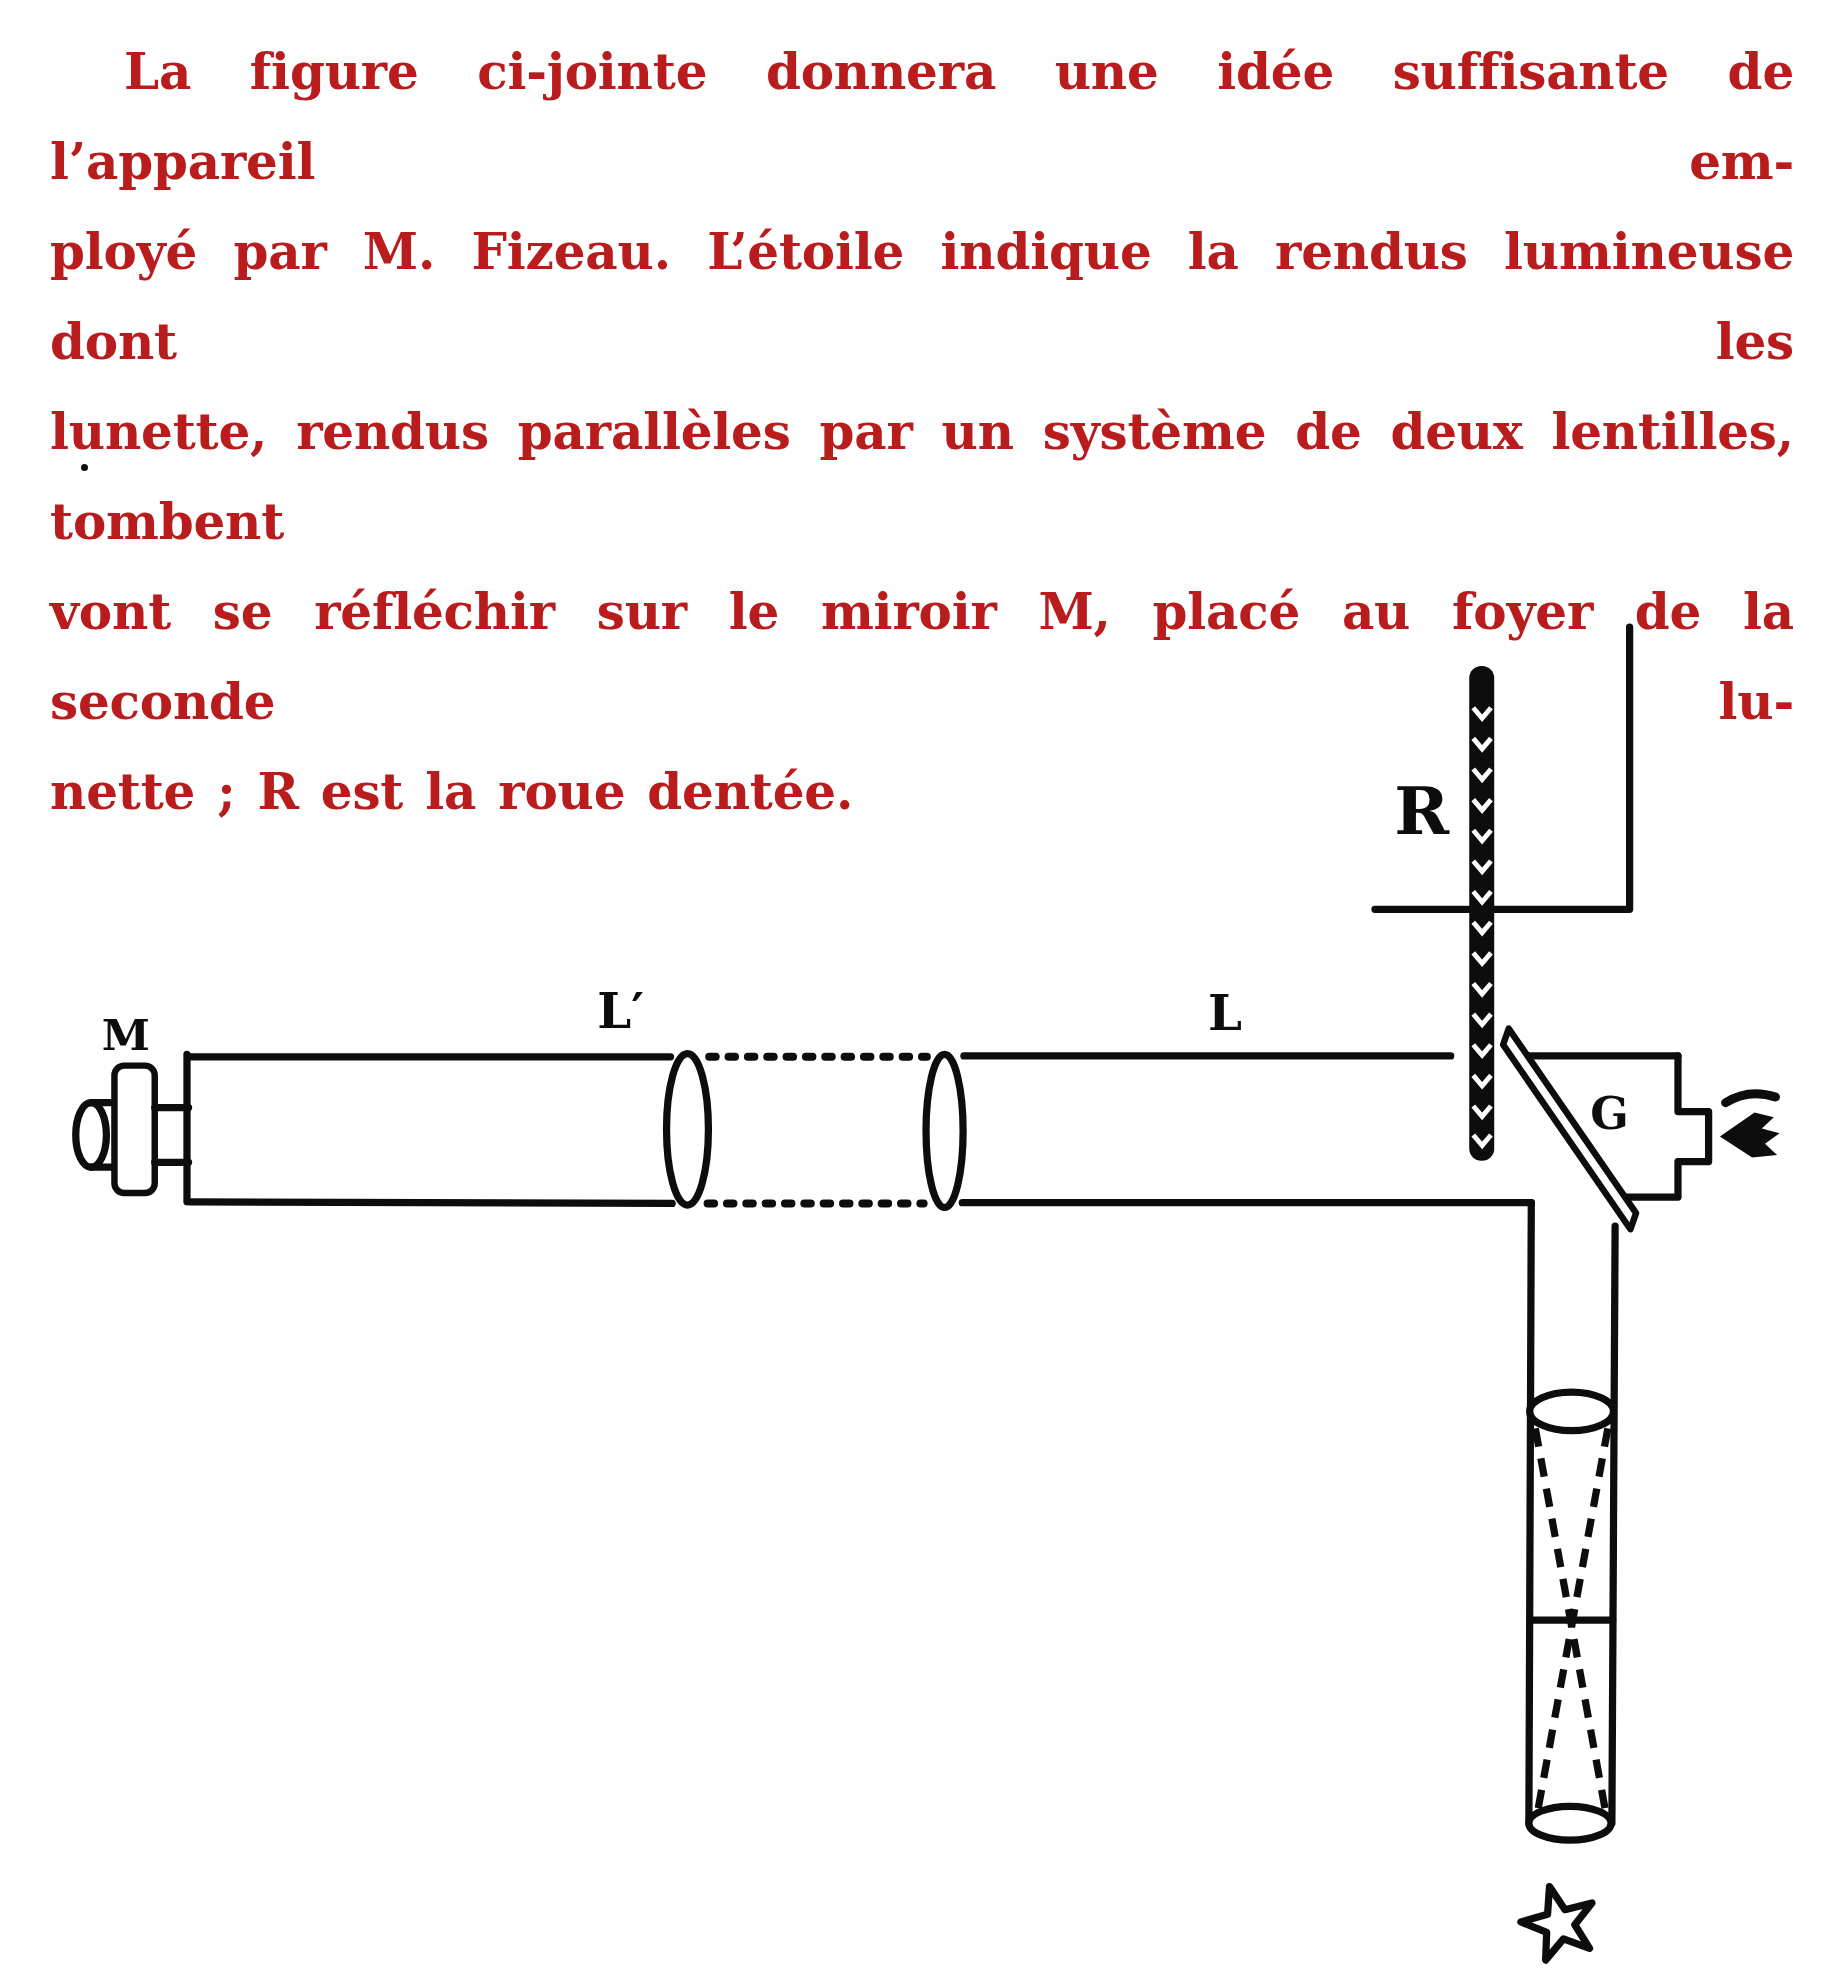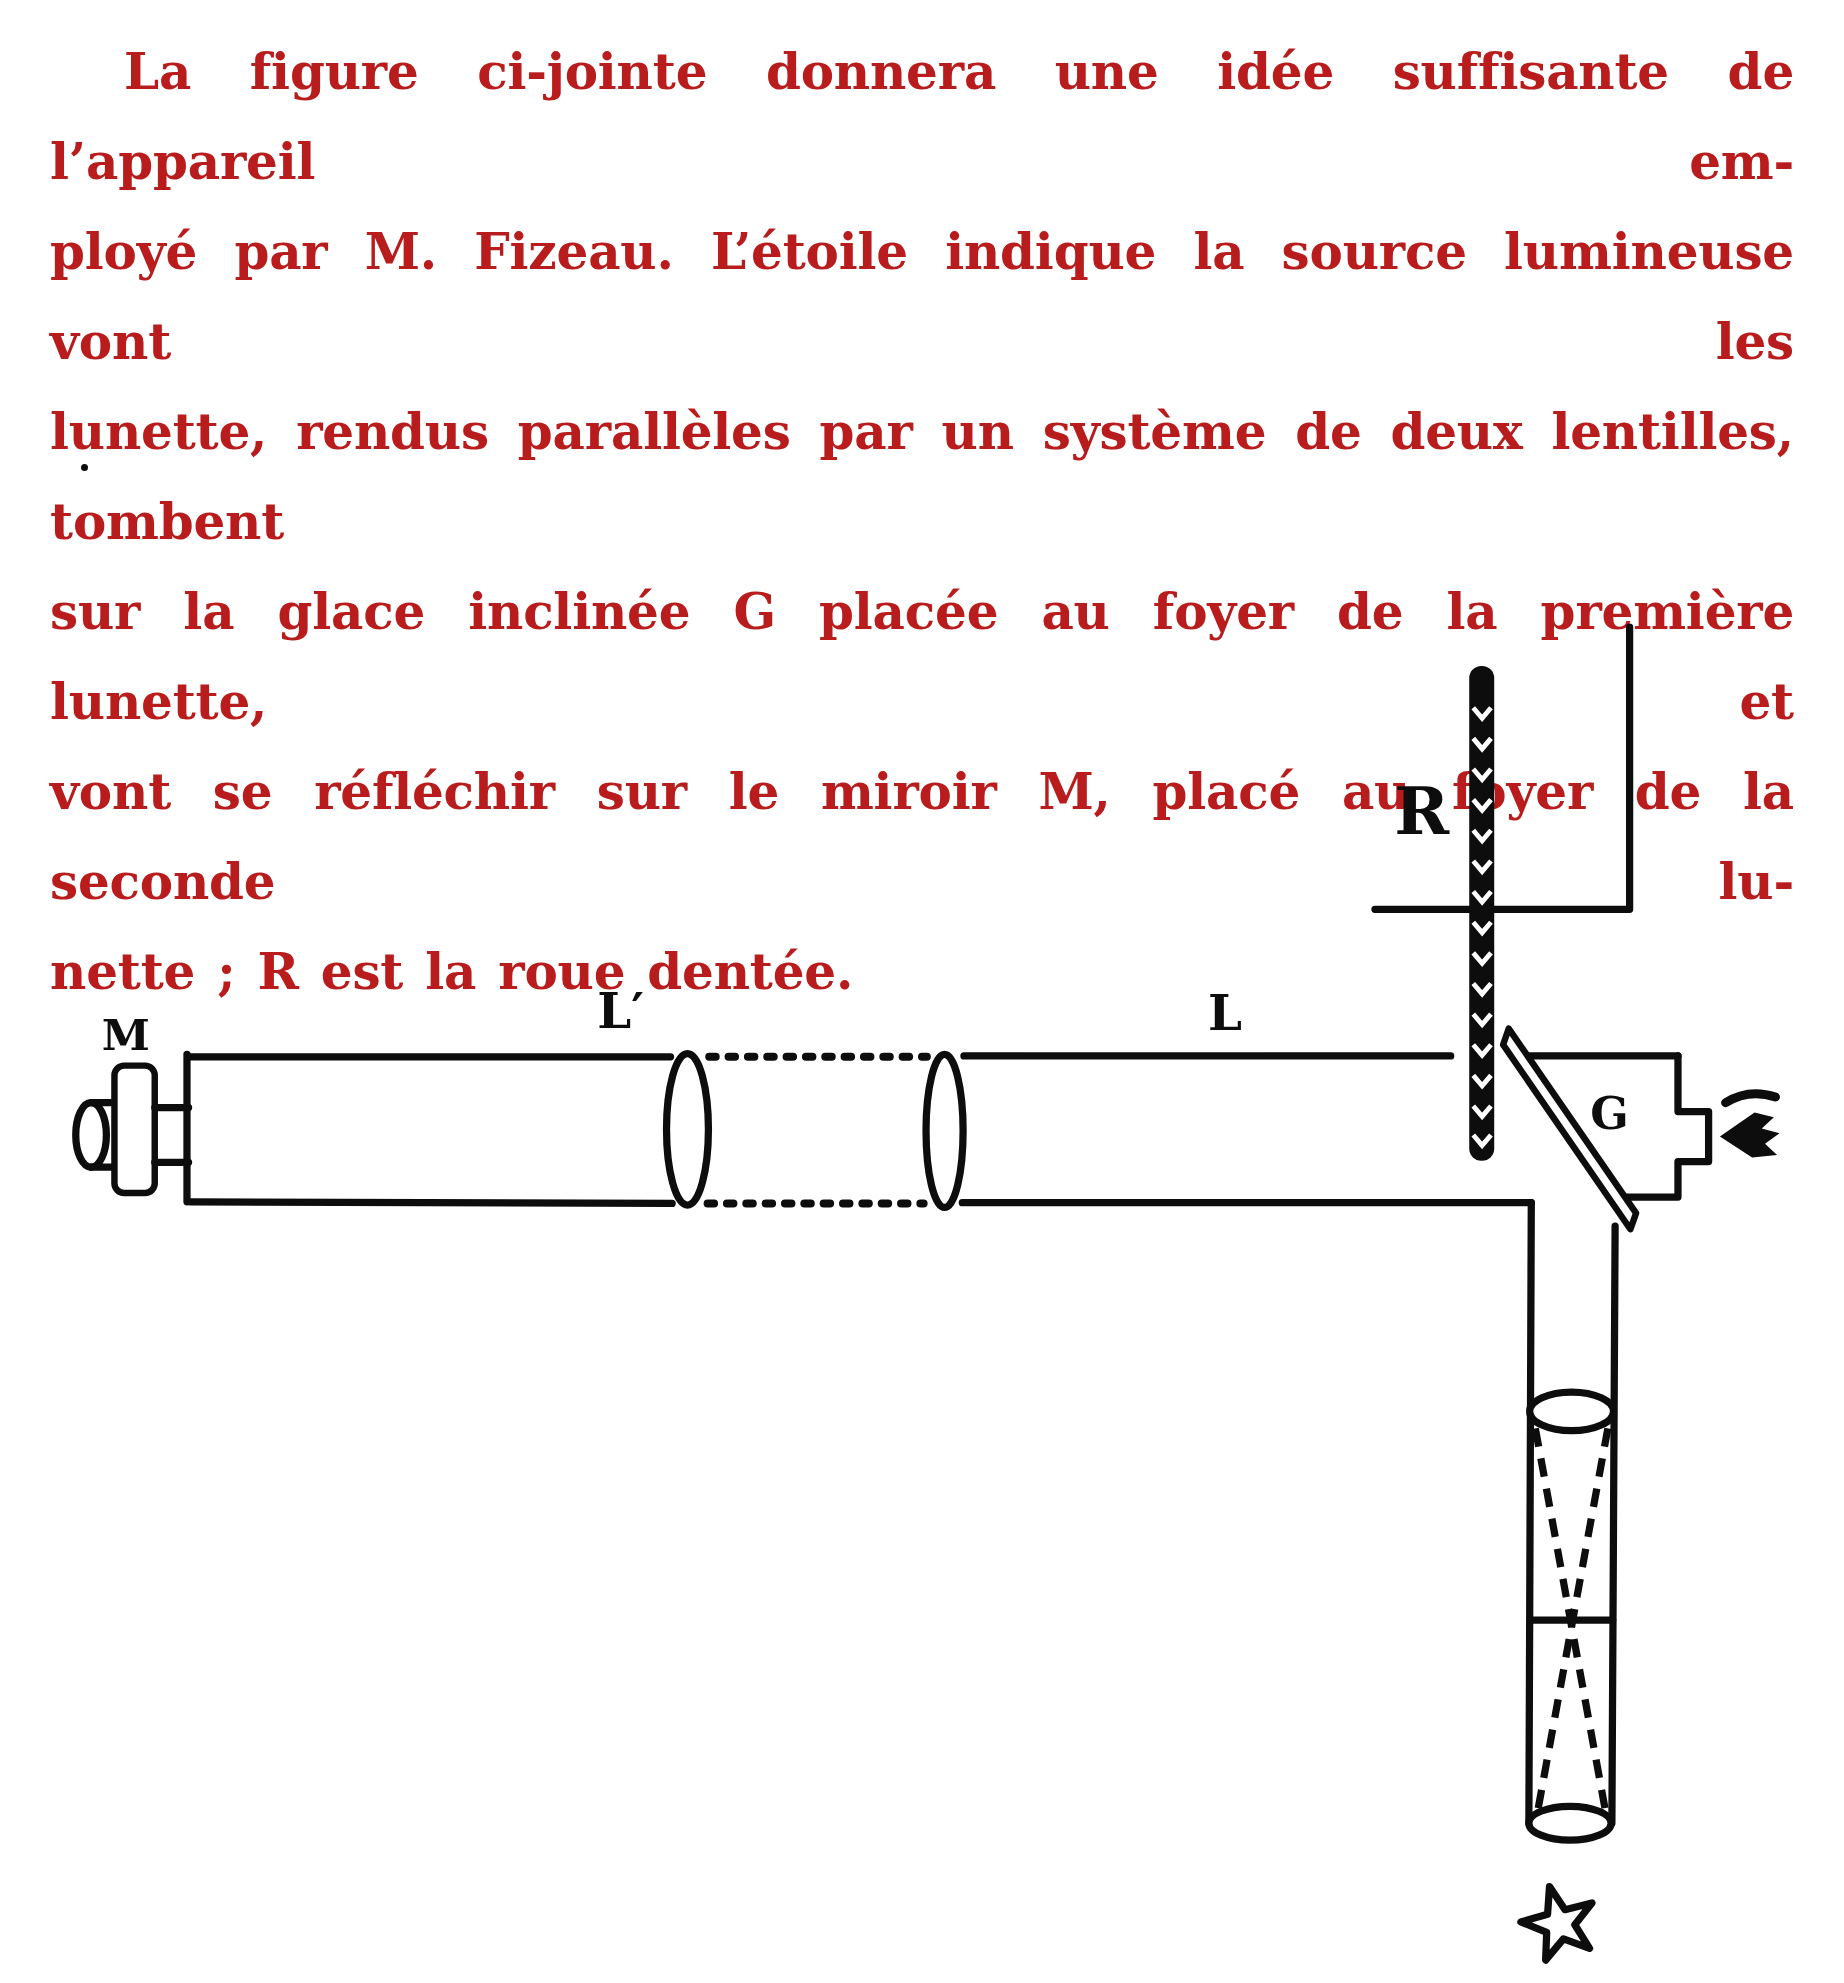"ployé par M. Fizeau. L’étoile" p.tline { text: source lumineuse vont -> rendus lumineuse dont }
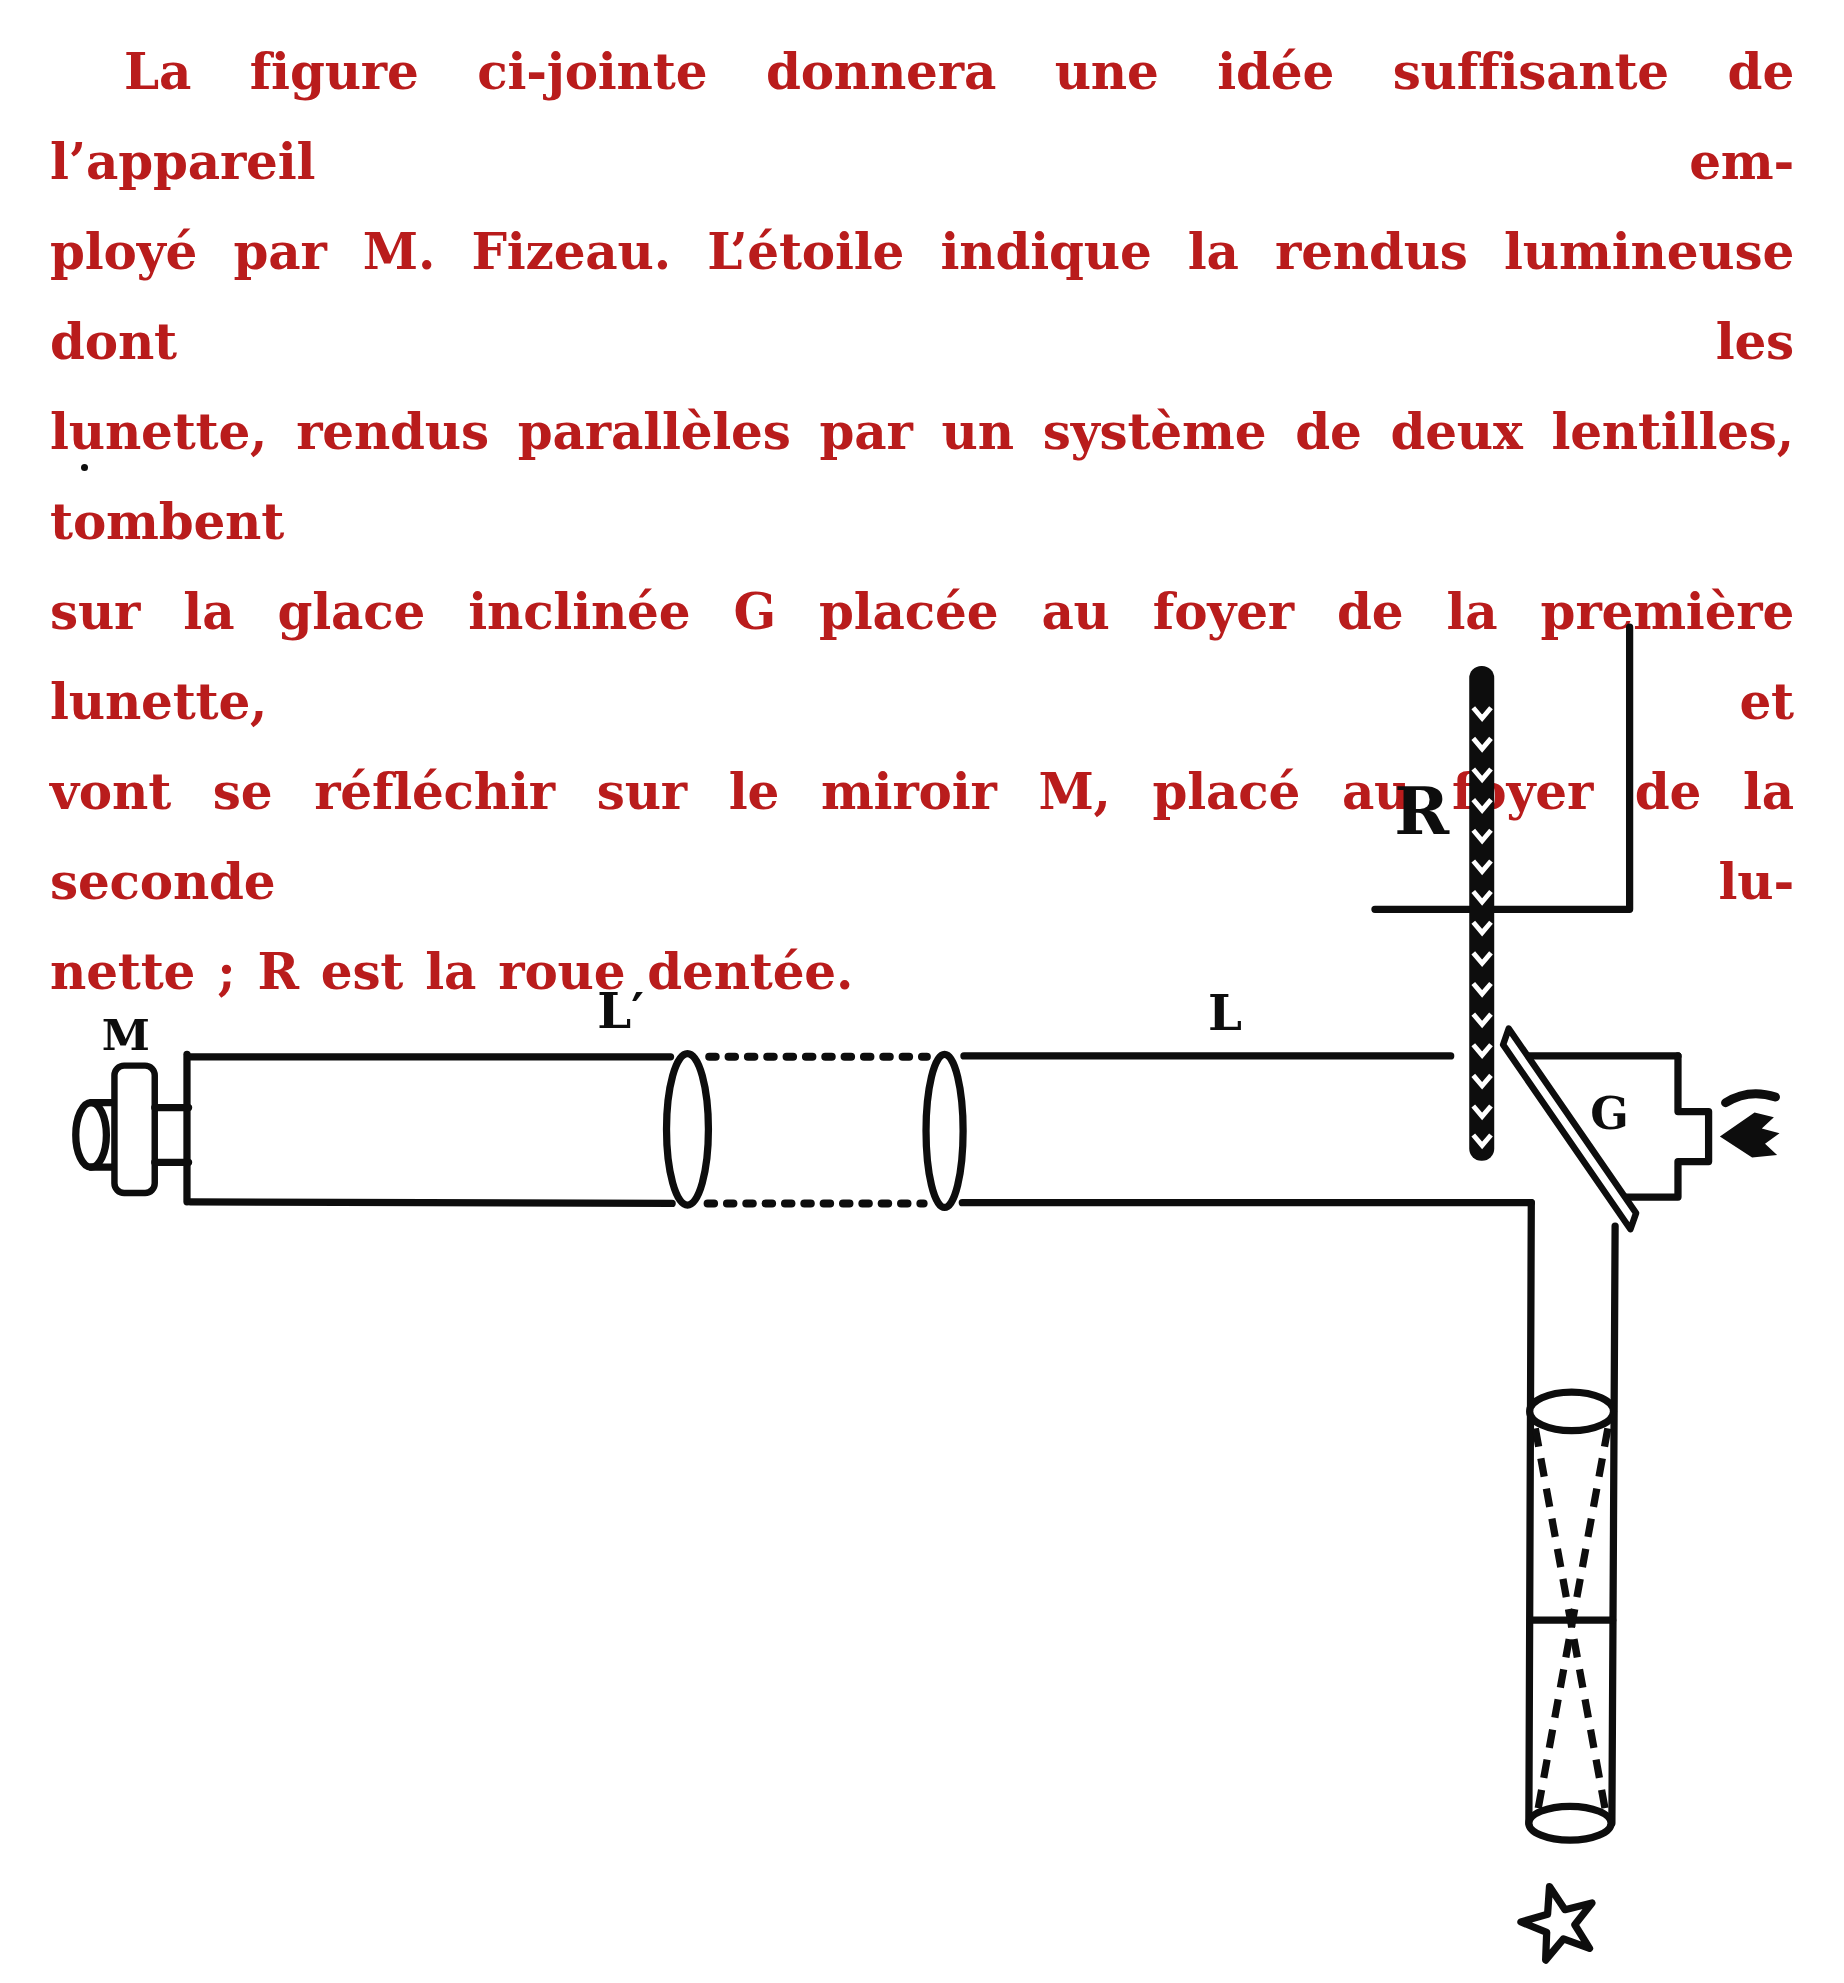"sur la glace inclinée G" p.tline { html: <p>sur la glace inclinée G placée au foyer de la première lunette, et</p> -> none }
